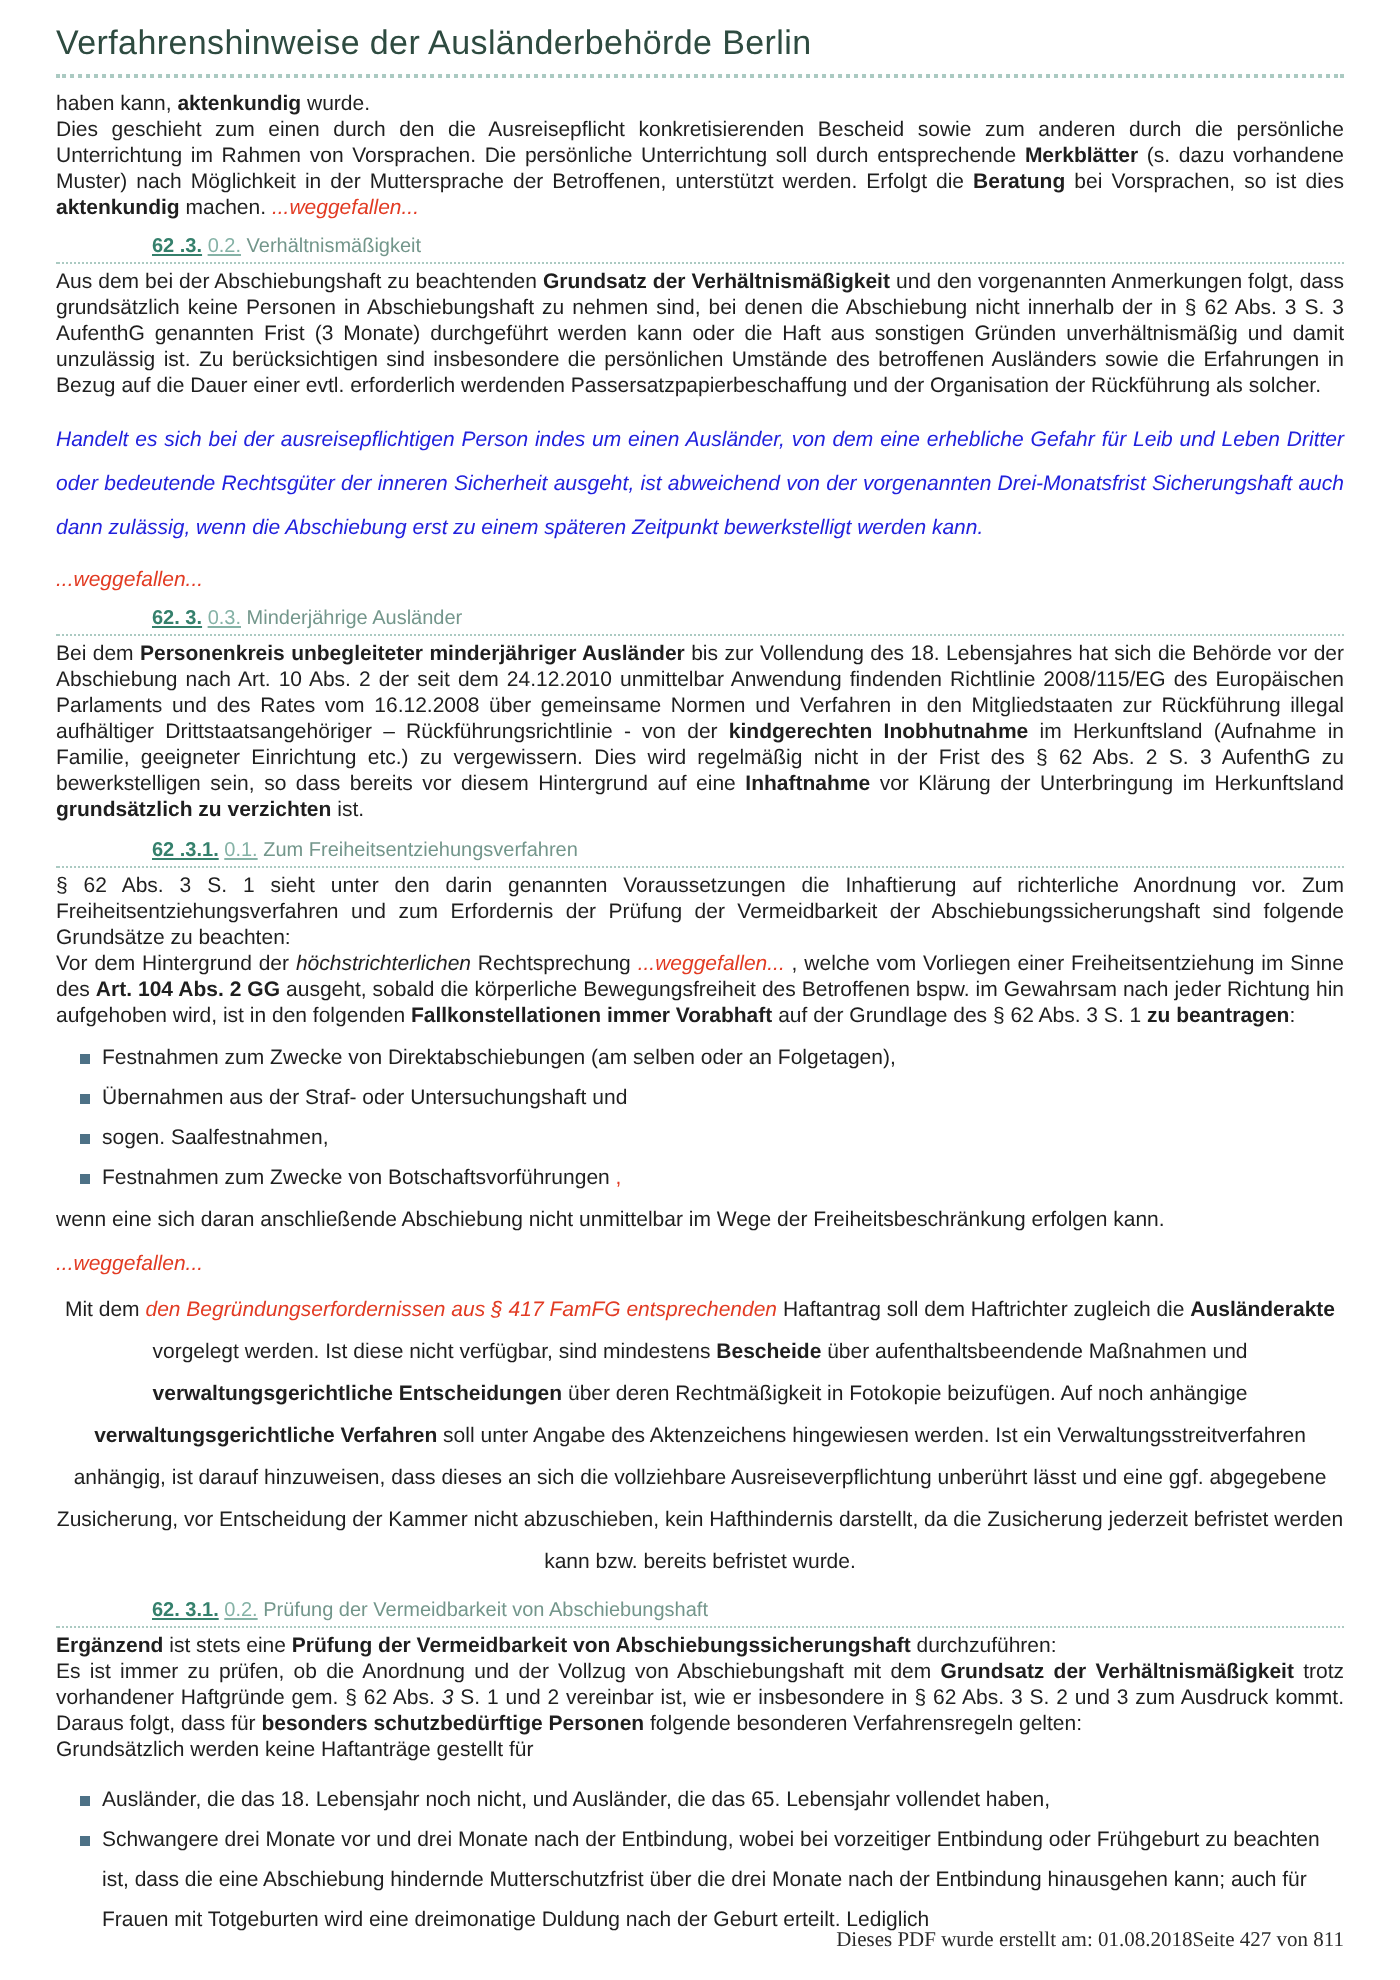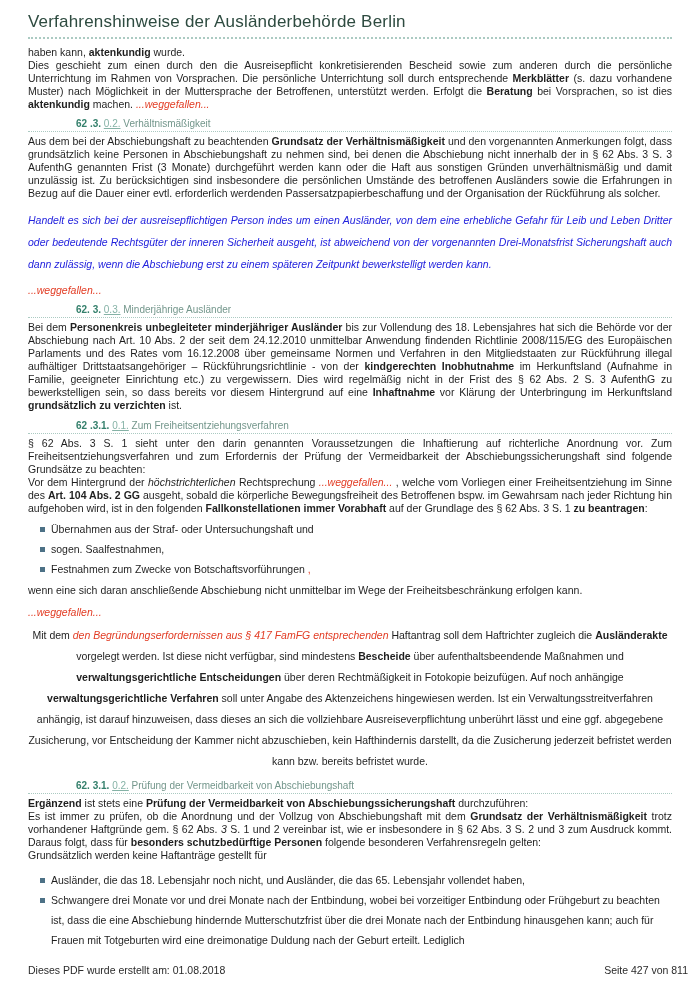"62 .3." .hnum1 { text-decoration: none -> underline }
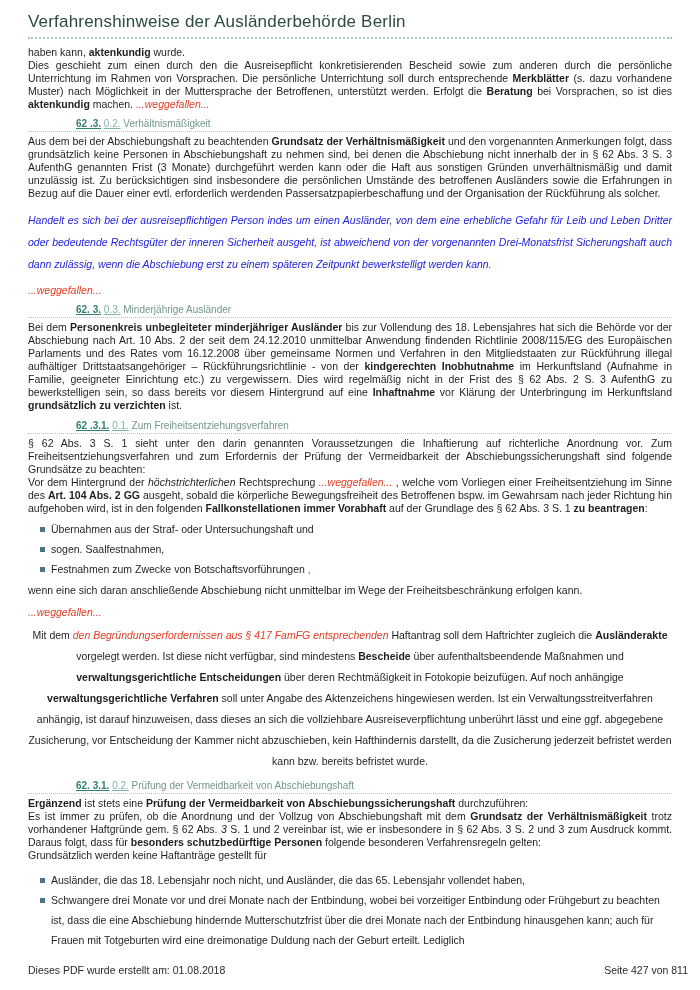"Festnahmen zum Zwecke von Direktabschiebungen" li { html: none -> <li><span></span><span>Festnahmen zum Zwecke von Direktabschiebungen (am selben oder an Folgetagen),</span></li> }
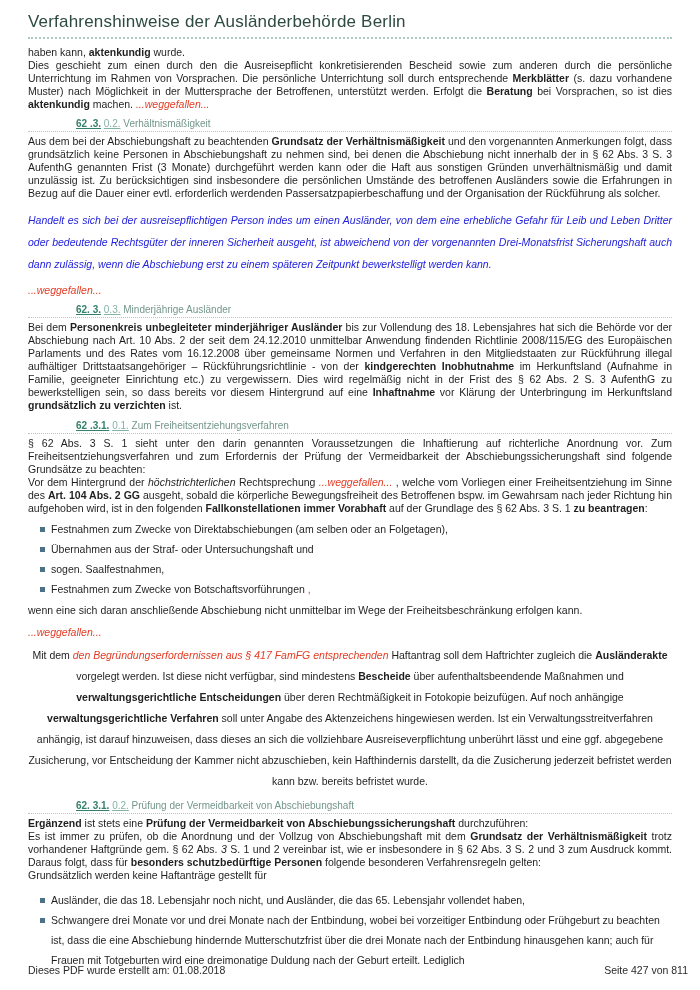"Dieses PDF wurde erstellt am:" .footer { font-family: none -> Liberation Serif, serif; justify-content: space-between -> flex-end; right: 12px -> 28px }
